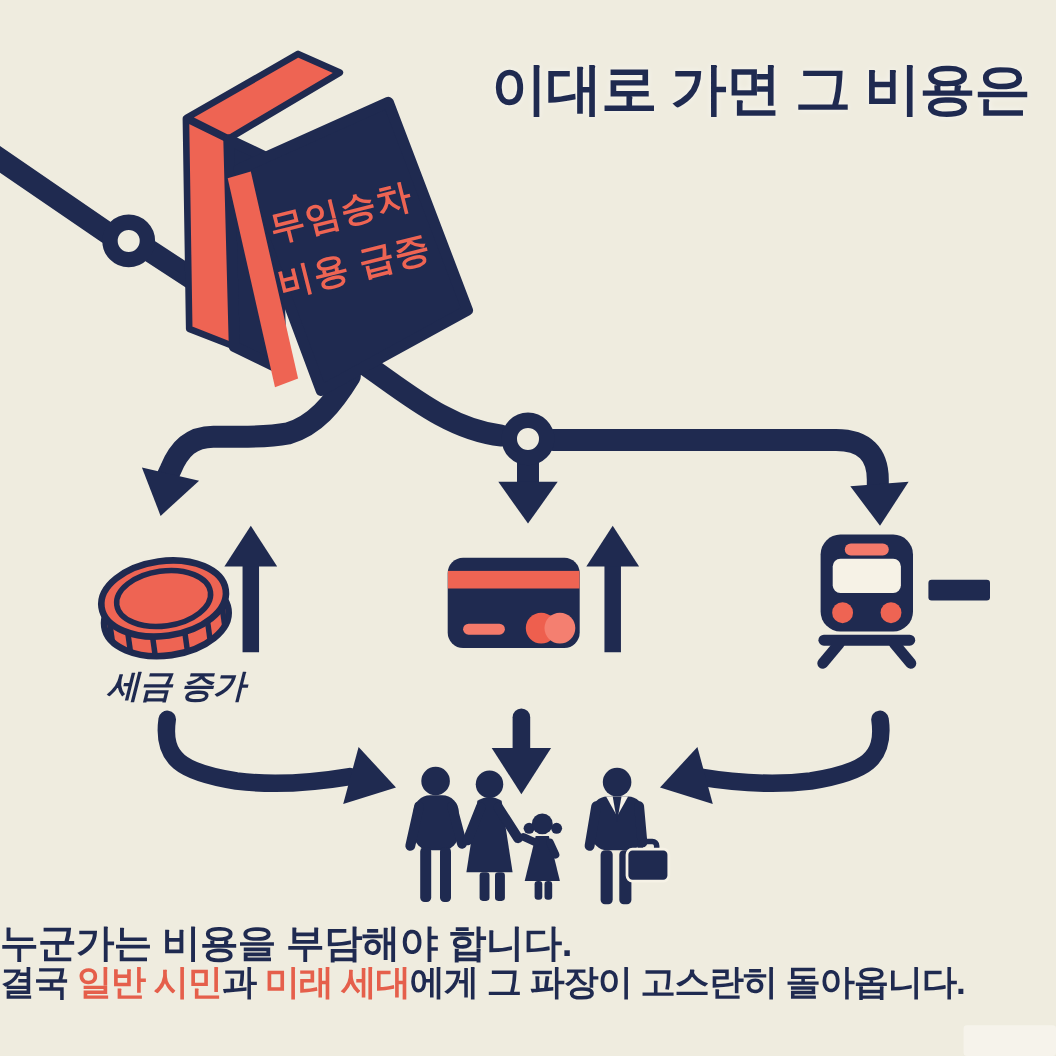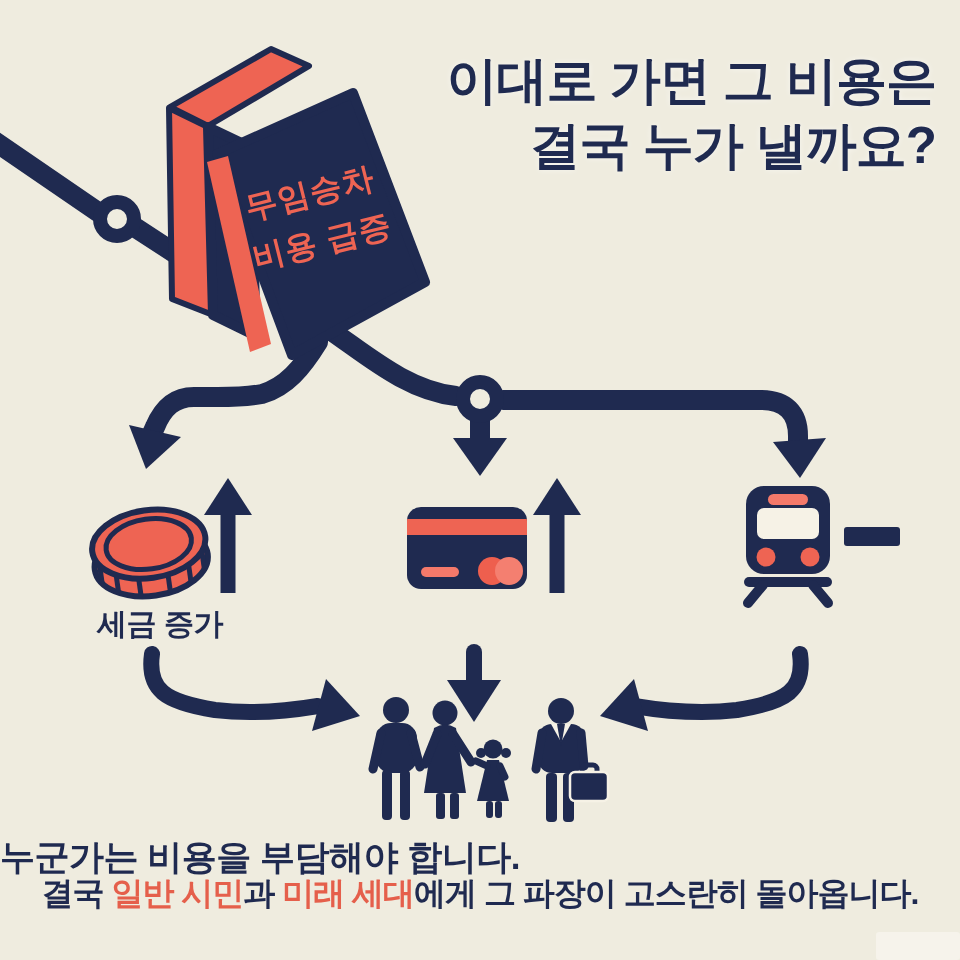"결국 누가 낼까요?" div { html: <div>결국 누가 낼까요?</div> -> none }
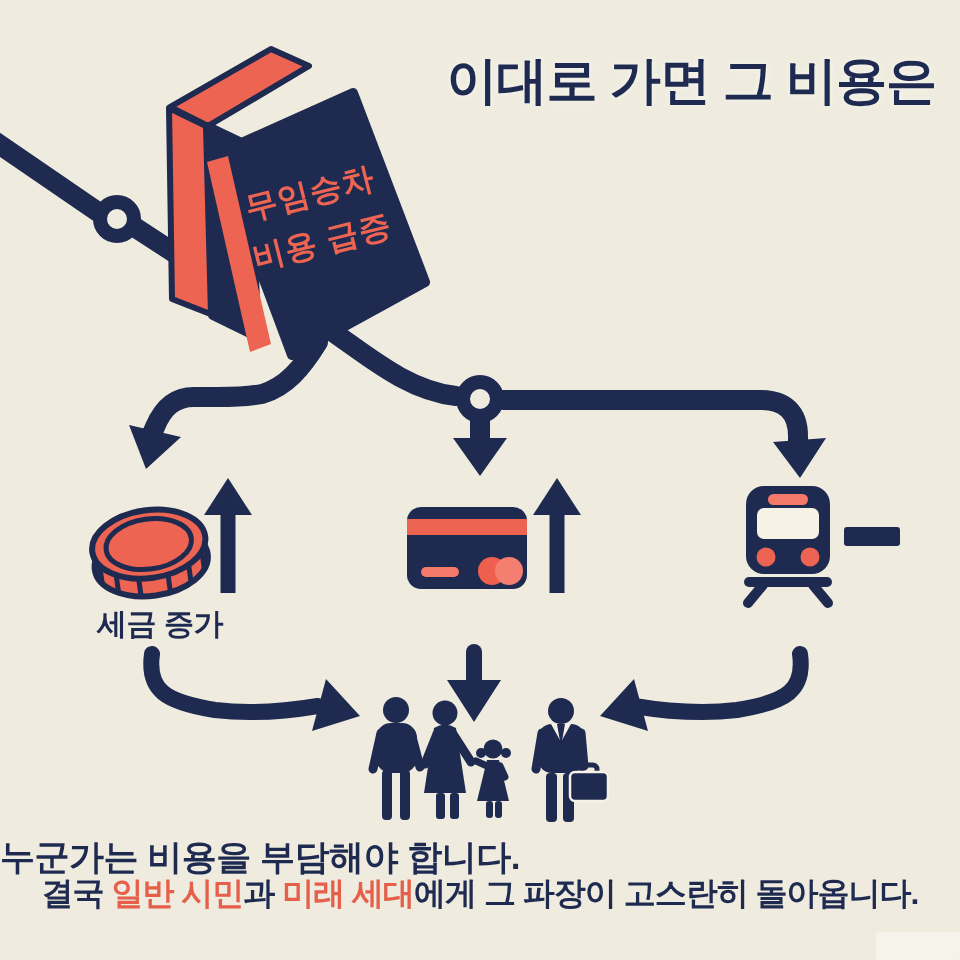"세금 증가" .branch-label.tax { font-style: none -> italic }
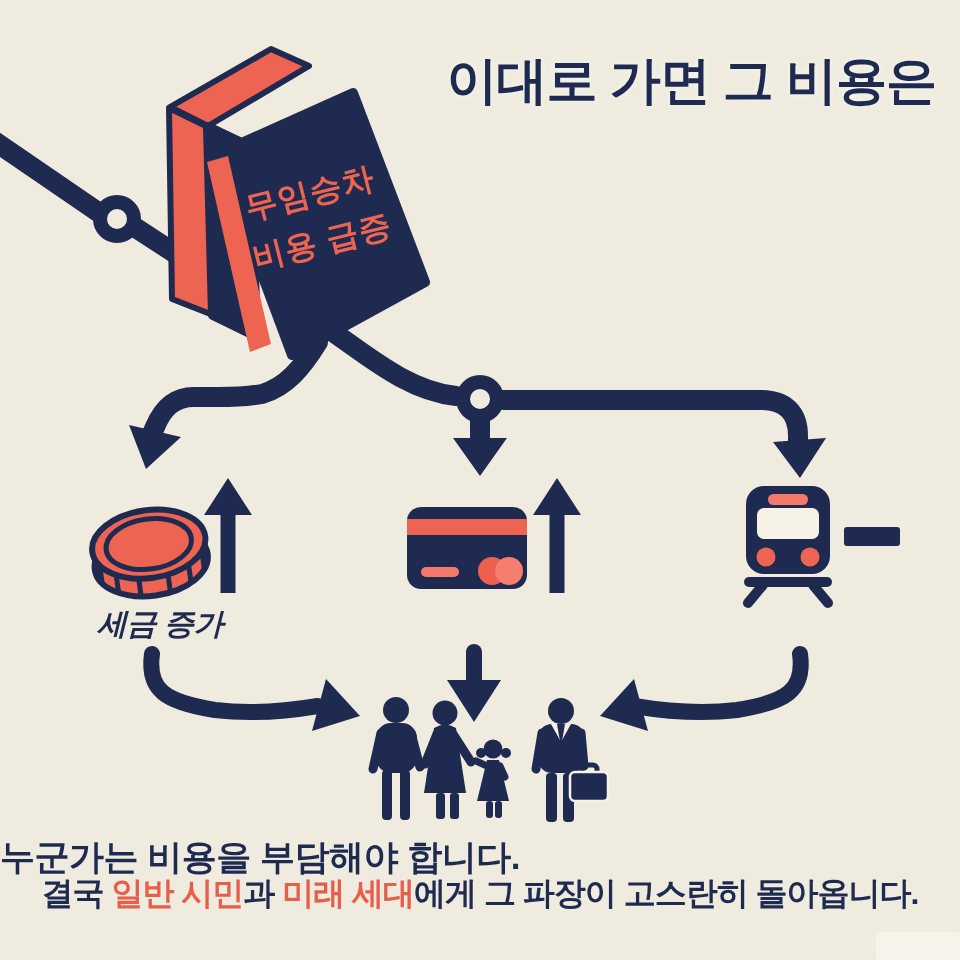"결국 일반 시민과 미래 세대에게" .footer-line2 { text-align: center -> none }
